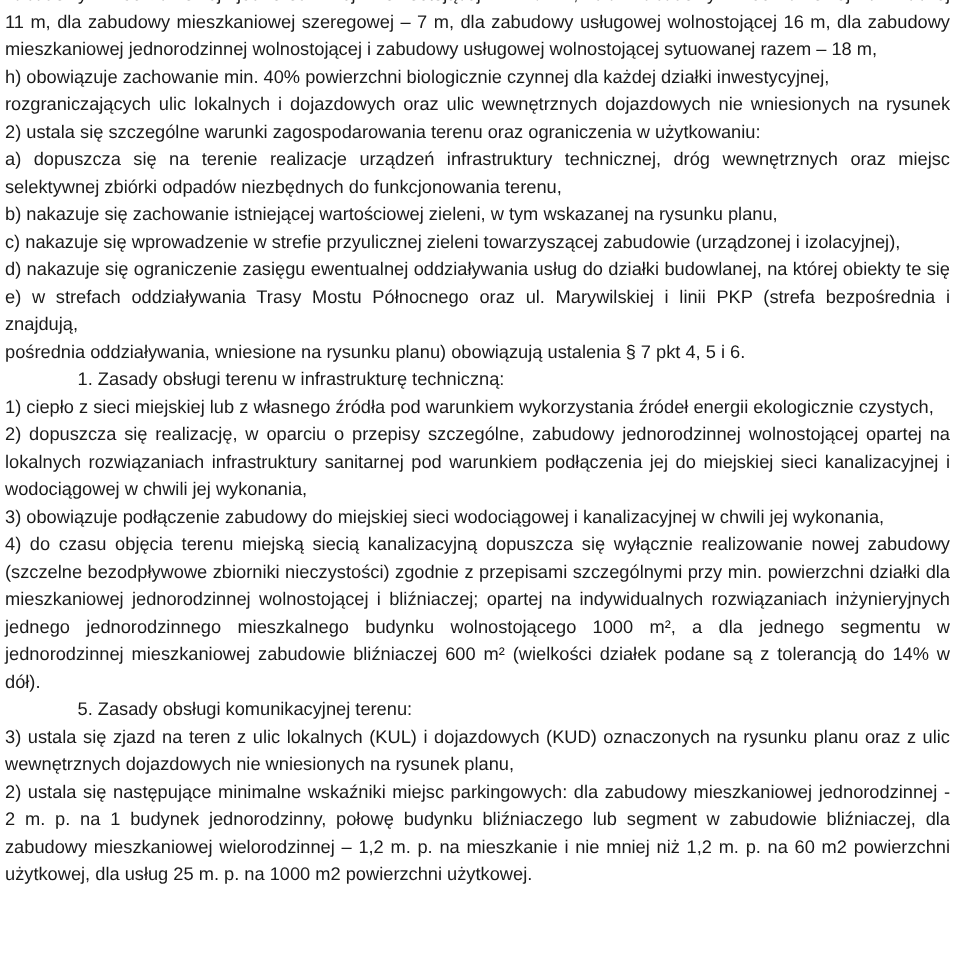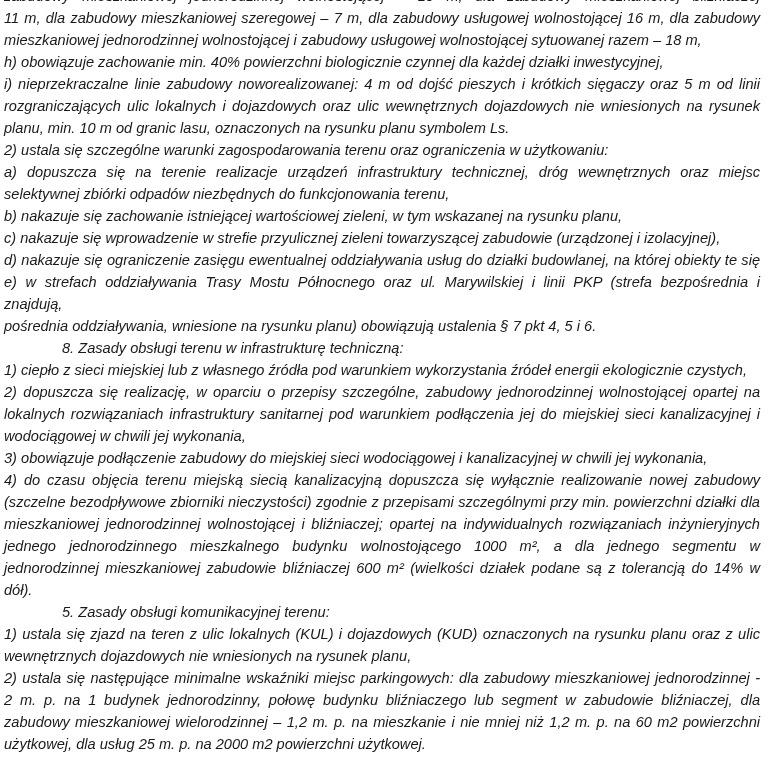"11 m, dla zabudowy mieszkaniowej" .line { font-style: italic -> none }
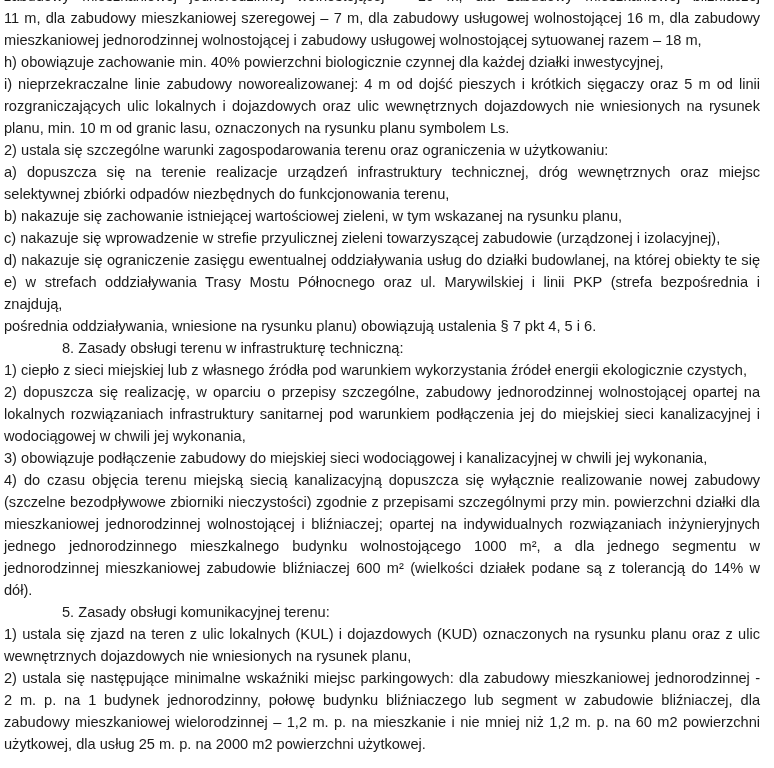"i) nieprzekraczalne linie zabudowy" span.line { html: <span>i) nieprzekraczalne linie zabudowy noworealizowanej: 4 m od dojść pieszych i krótkich sięgaczy oraz 5 m od linii</span> -> none }
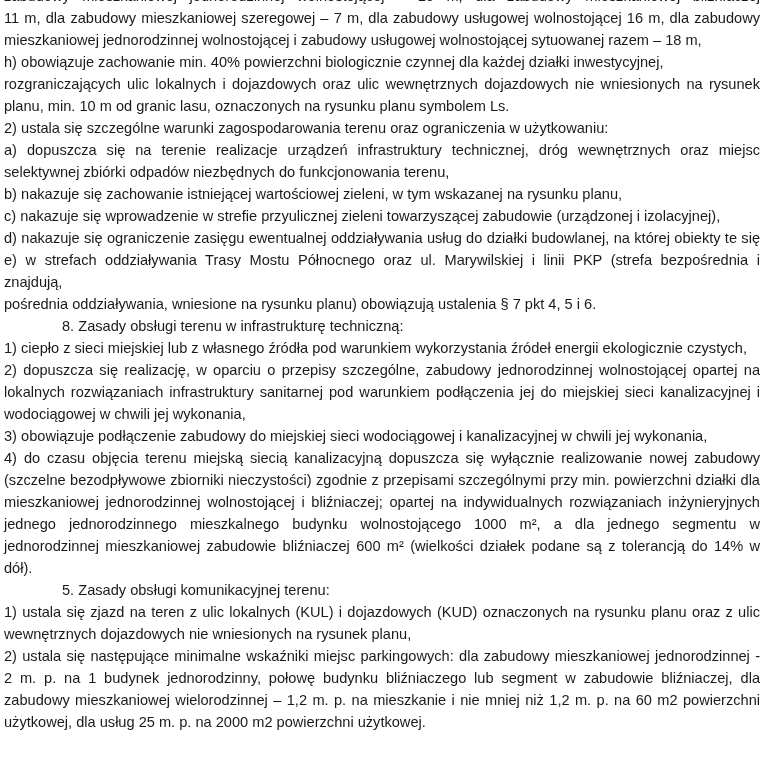"planu, min. 10 m od" span.line { html: <span>planu, min. 10 m od granic lasu, oznaczonych na rysunku planu symbolem Ls.</span> -> none }
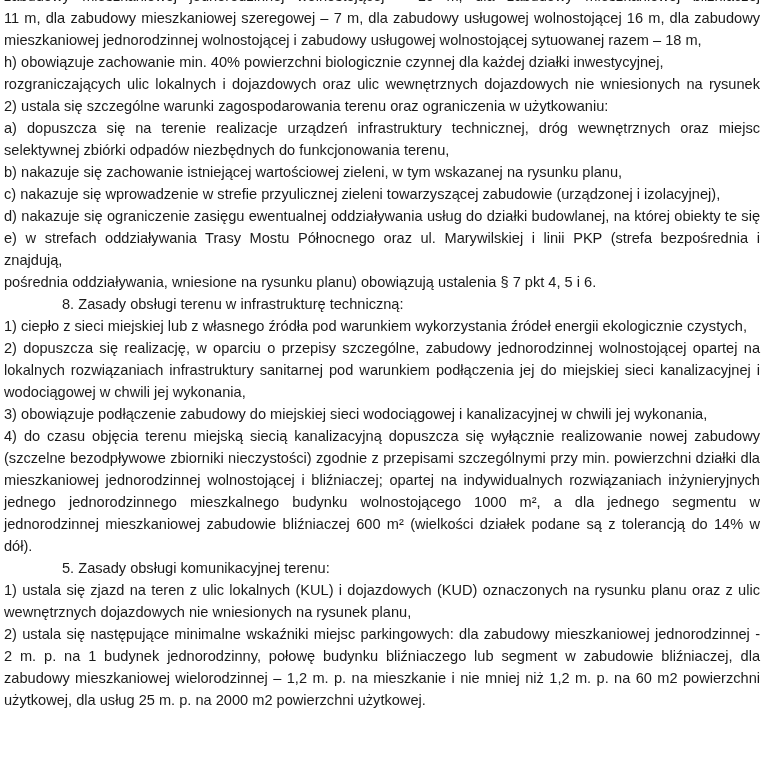"8. Zasady obsługi terenu w" span.line { text: 8 -> 1 }
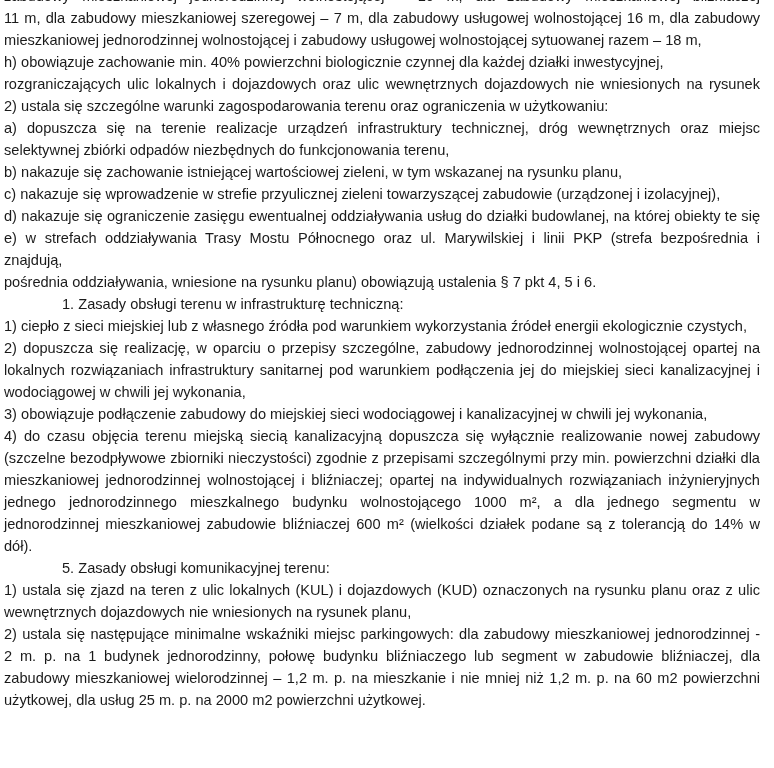"1) ustala się zjazd na" span.line { text: 1 -> 3 }
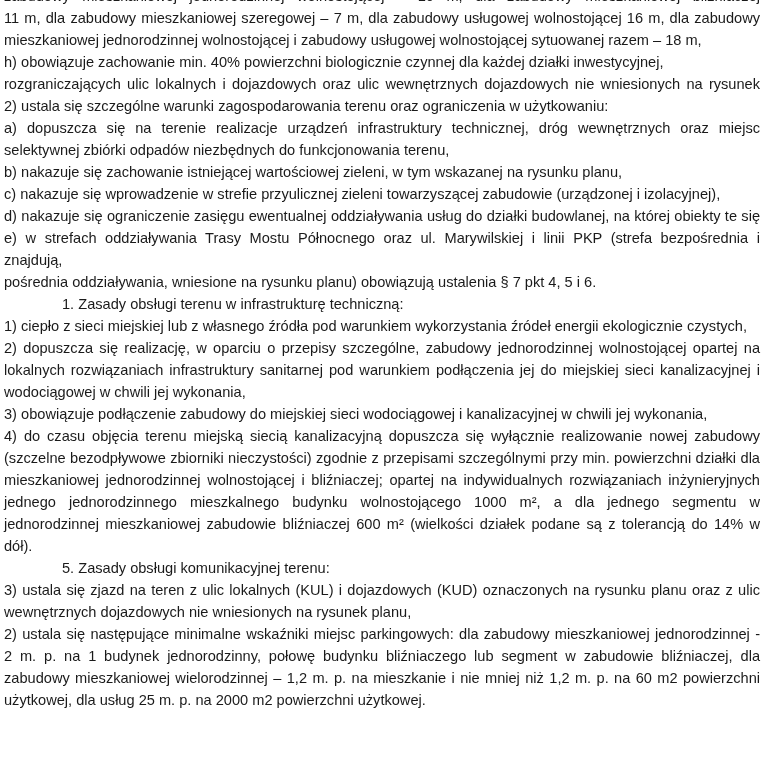"użytkowej, dla usług 25 m." span.line { text: 2000 -> 1000 }
